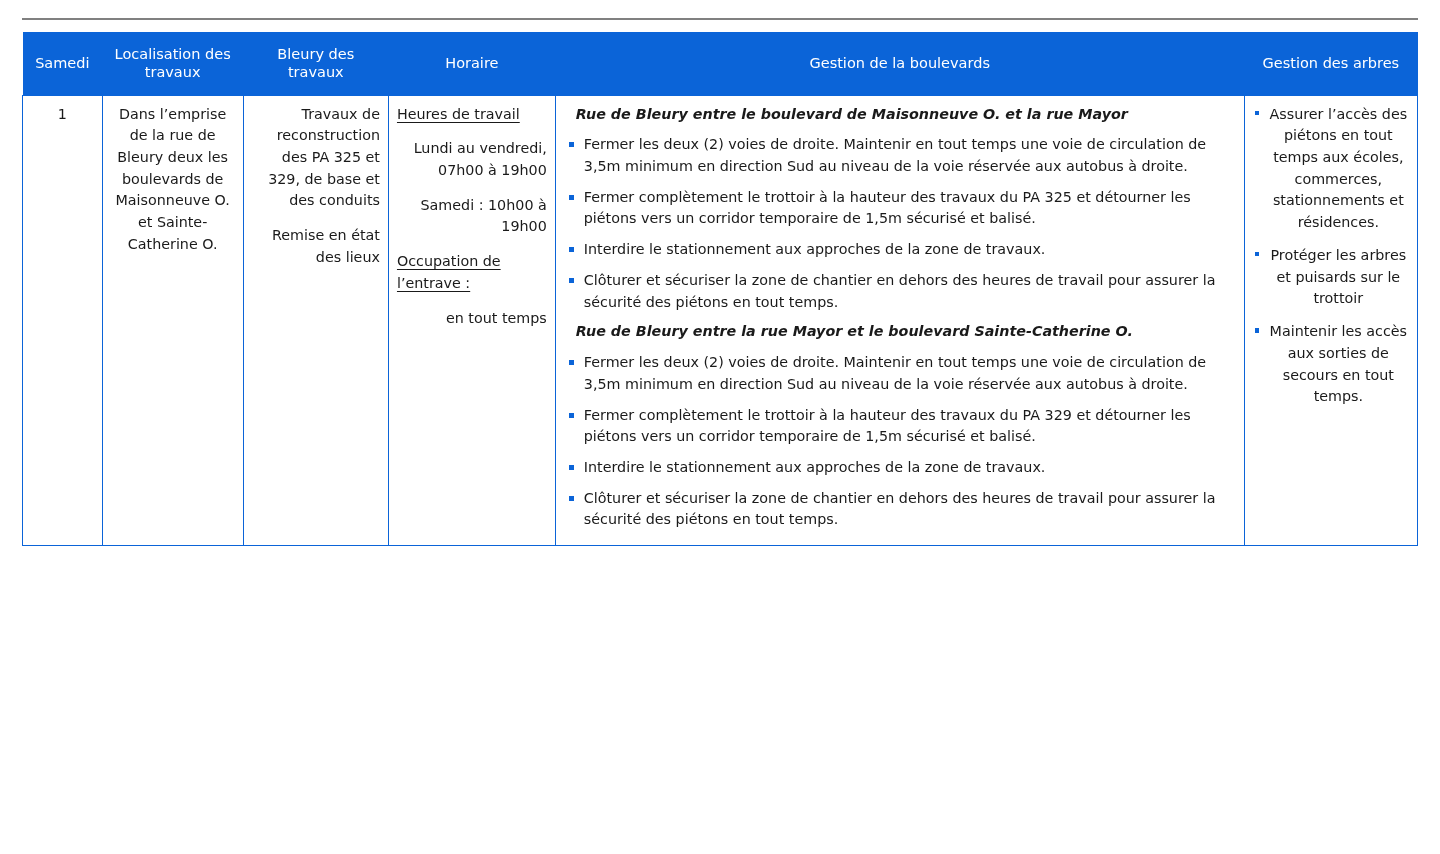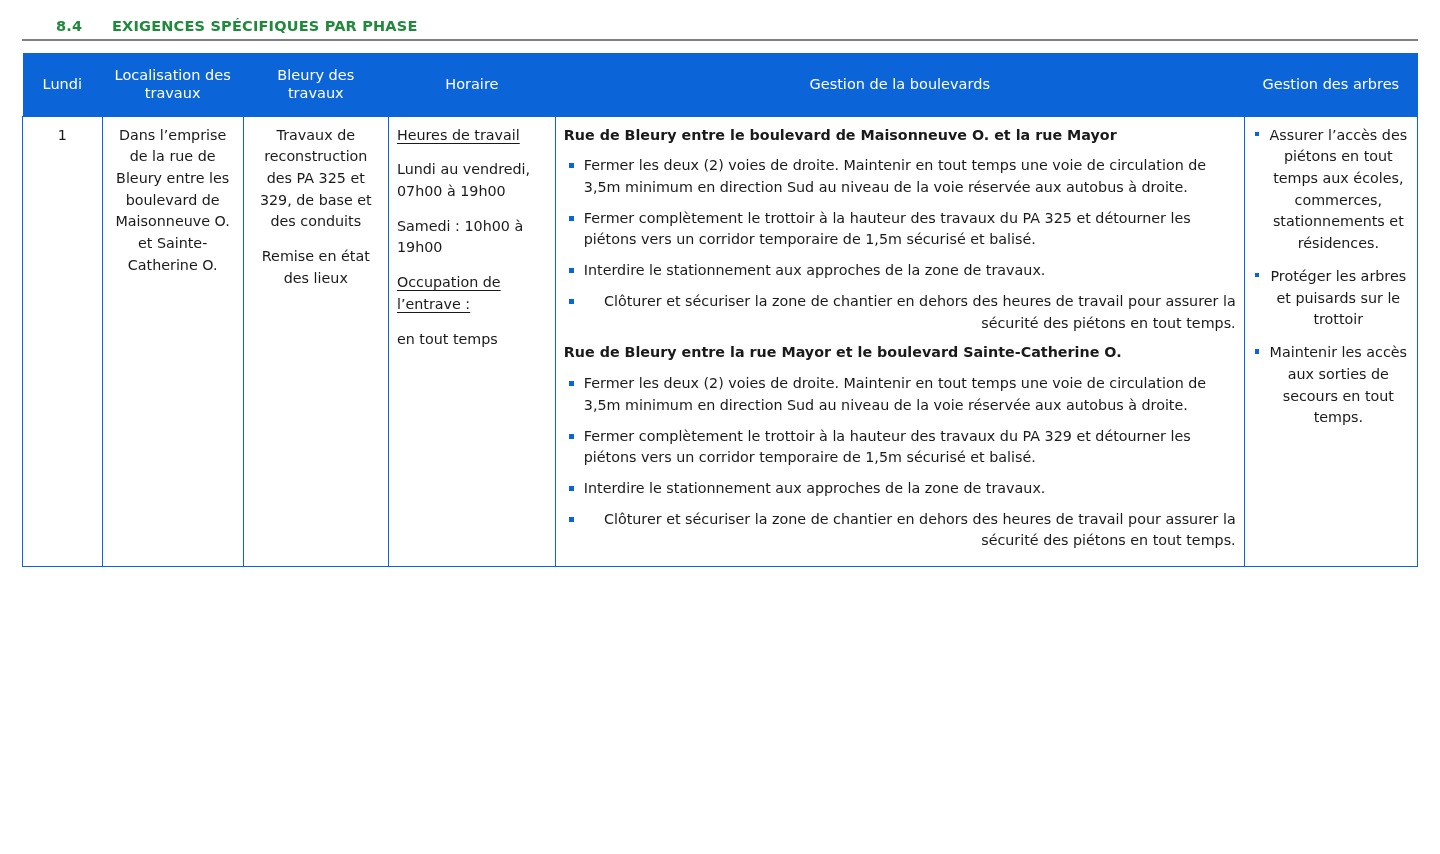"8.4" div.section-head { html: <div> <span>8.4</span> <span>EXIGENCES SPÉCIFIQUES PAR PHASE</span> </div> -> none }
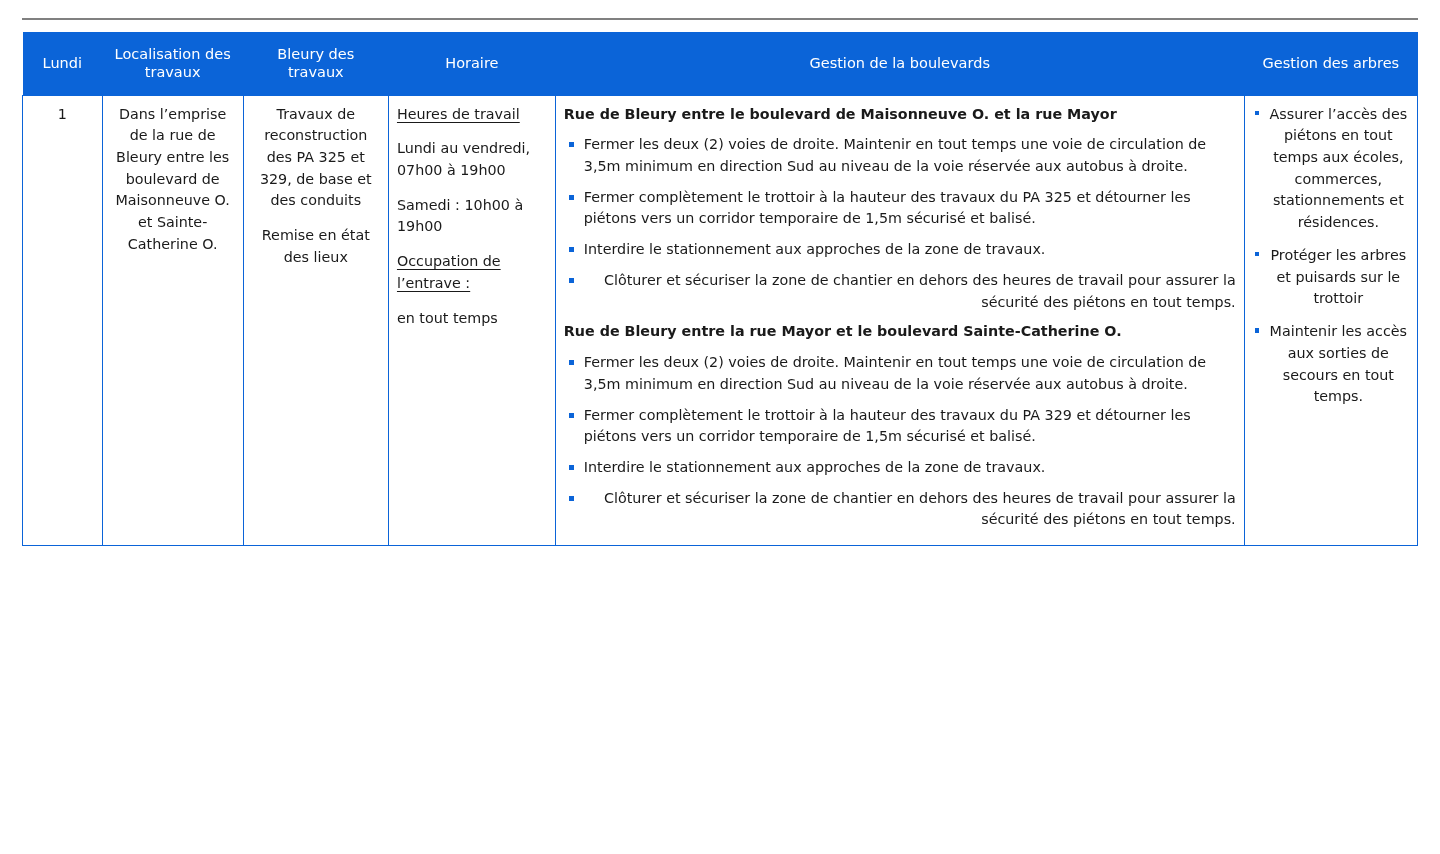"Lundi" th { text: Lundi -> Samedi }
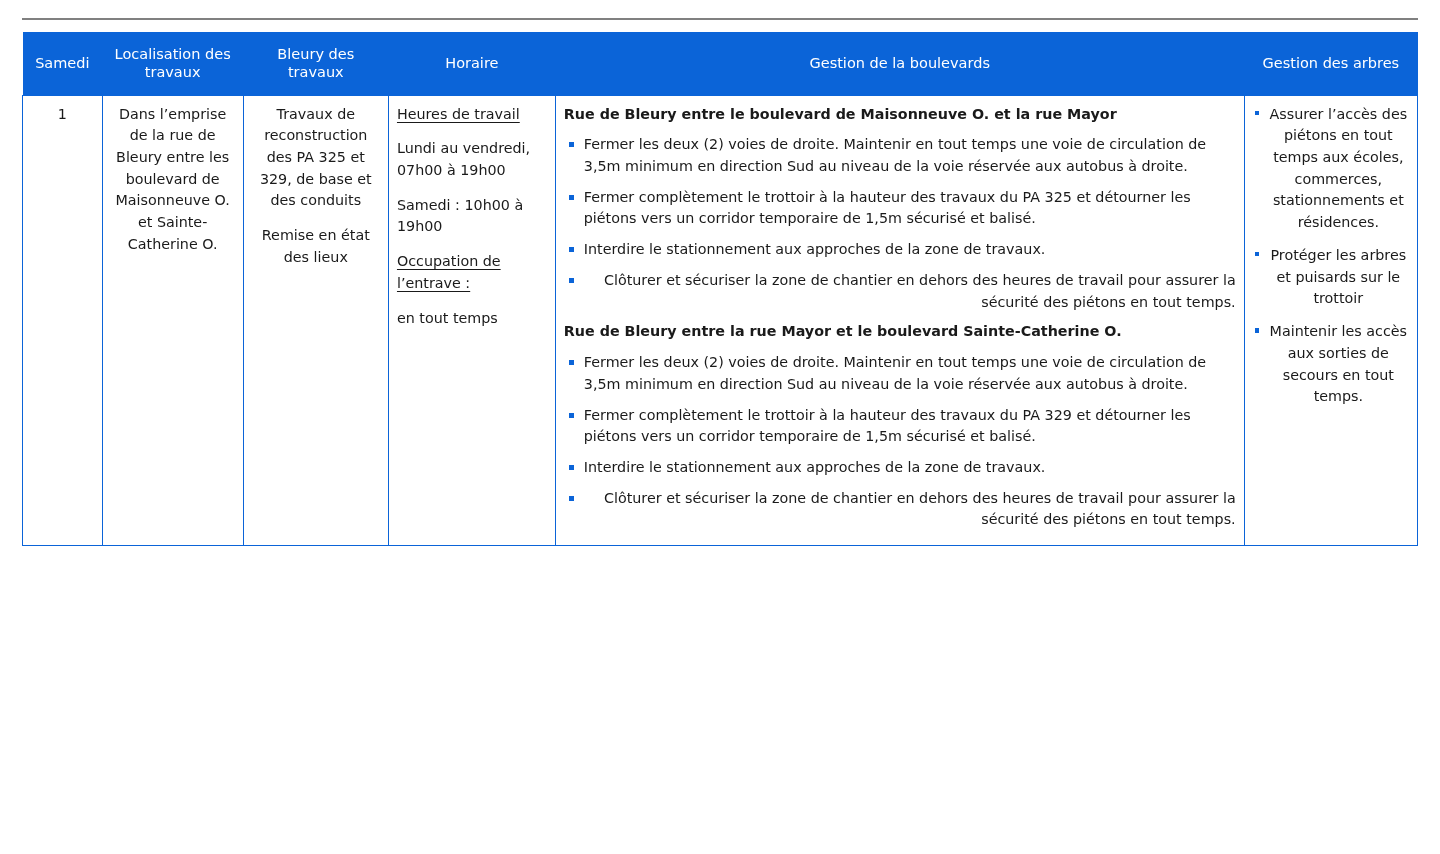"Dans l’emprise de la rue" td.c-loc { text: entre les boulevard -> deux les boulevards }
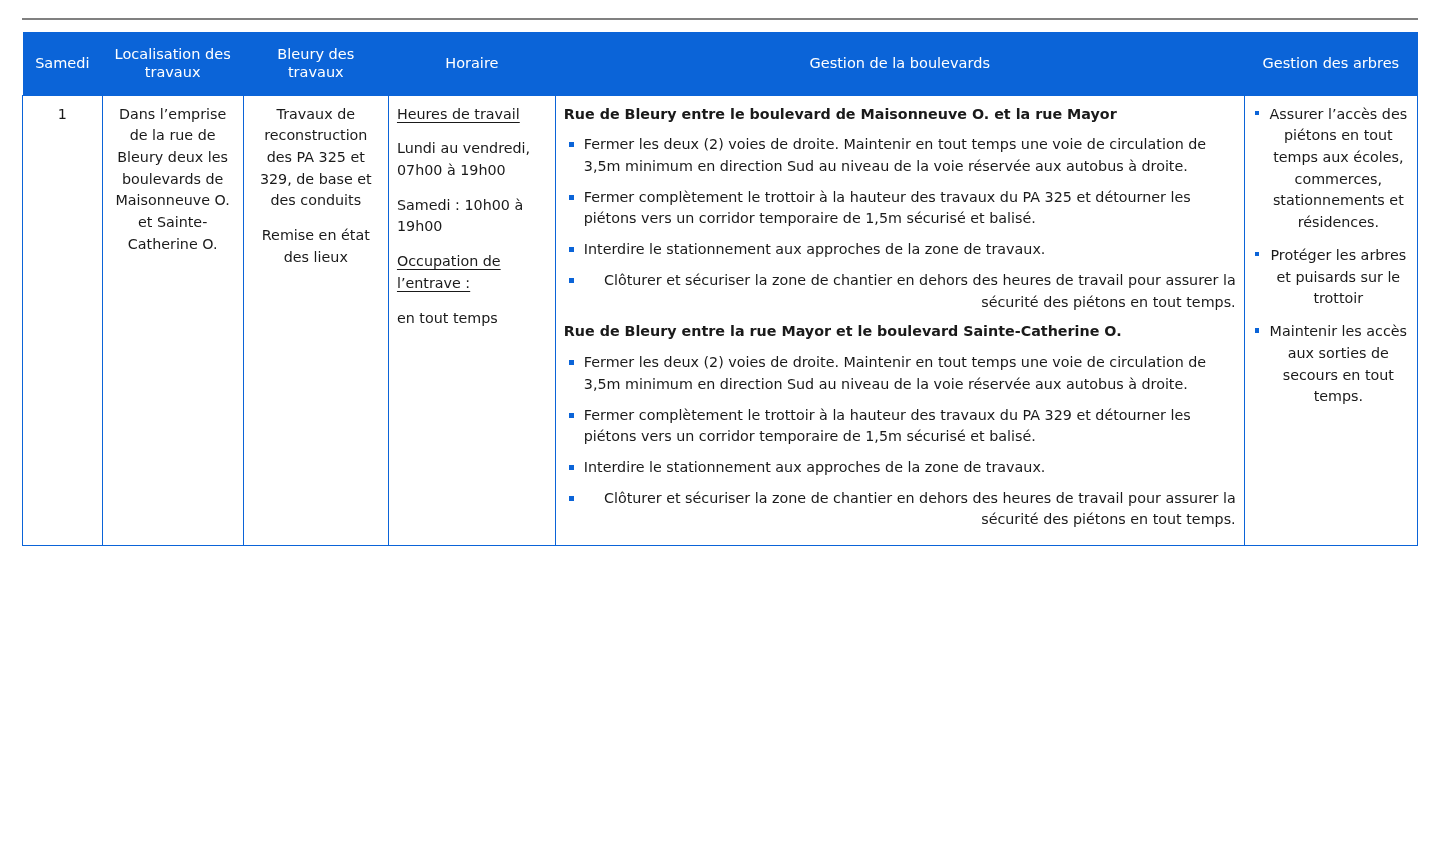"Travaux de reconstruction des PA" .hor-block { text-align: none -> right }
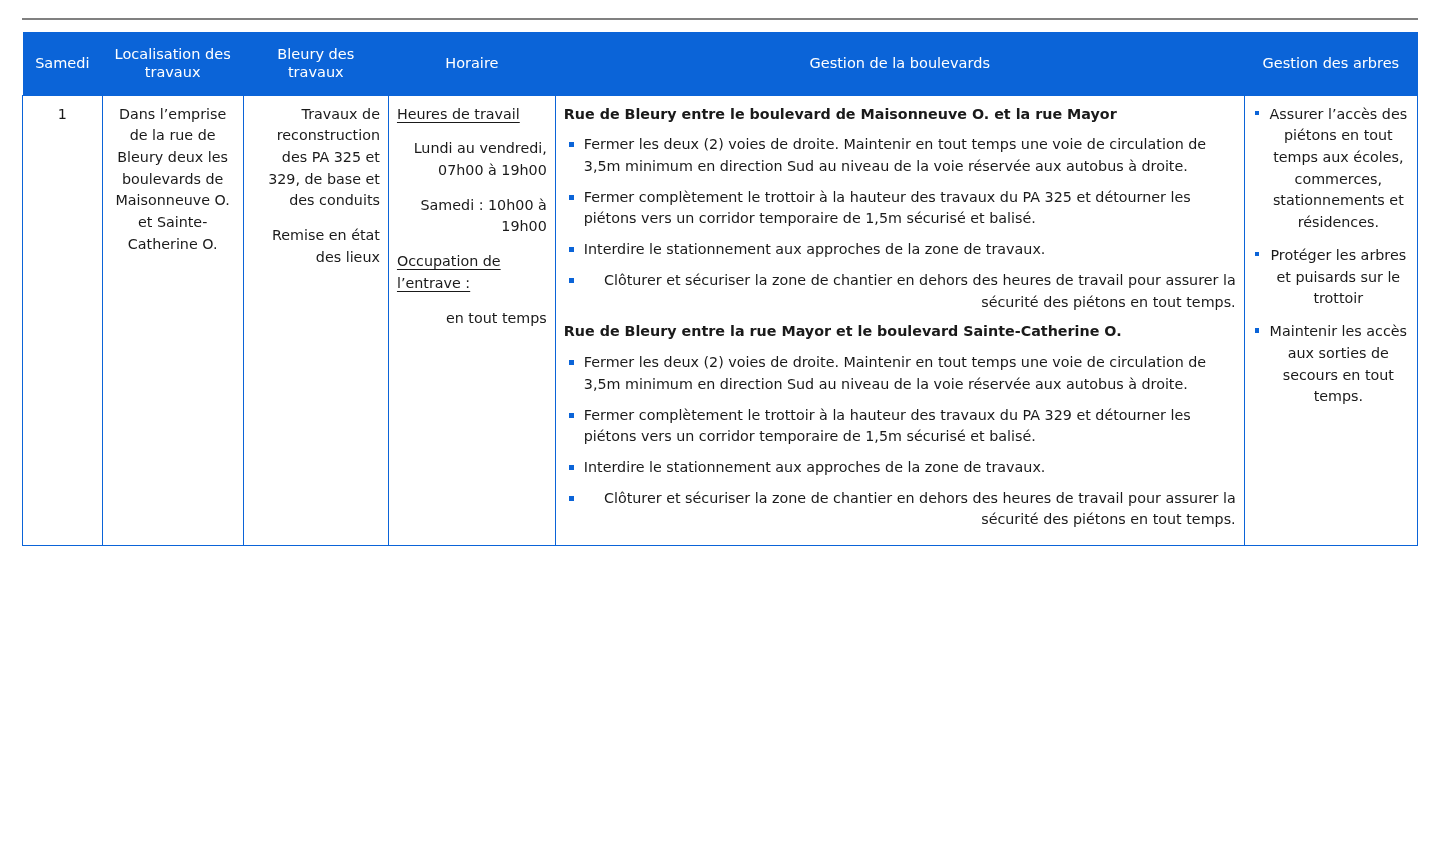"Rue de Bleury entre le" .grp-title { font-style: none -> italic; margin: 0 0 9px 0 -> 0 0 9px 12px }
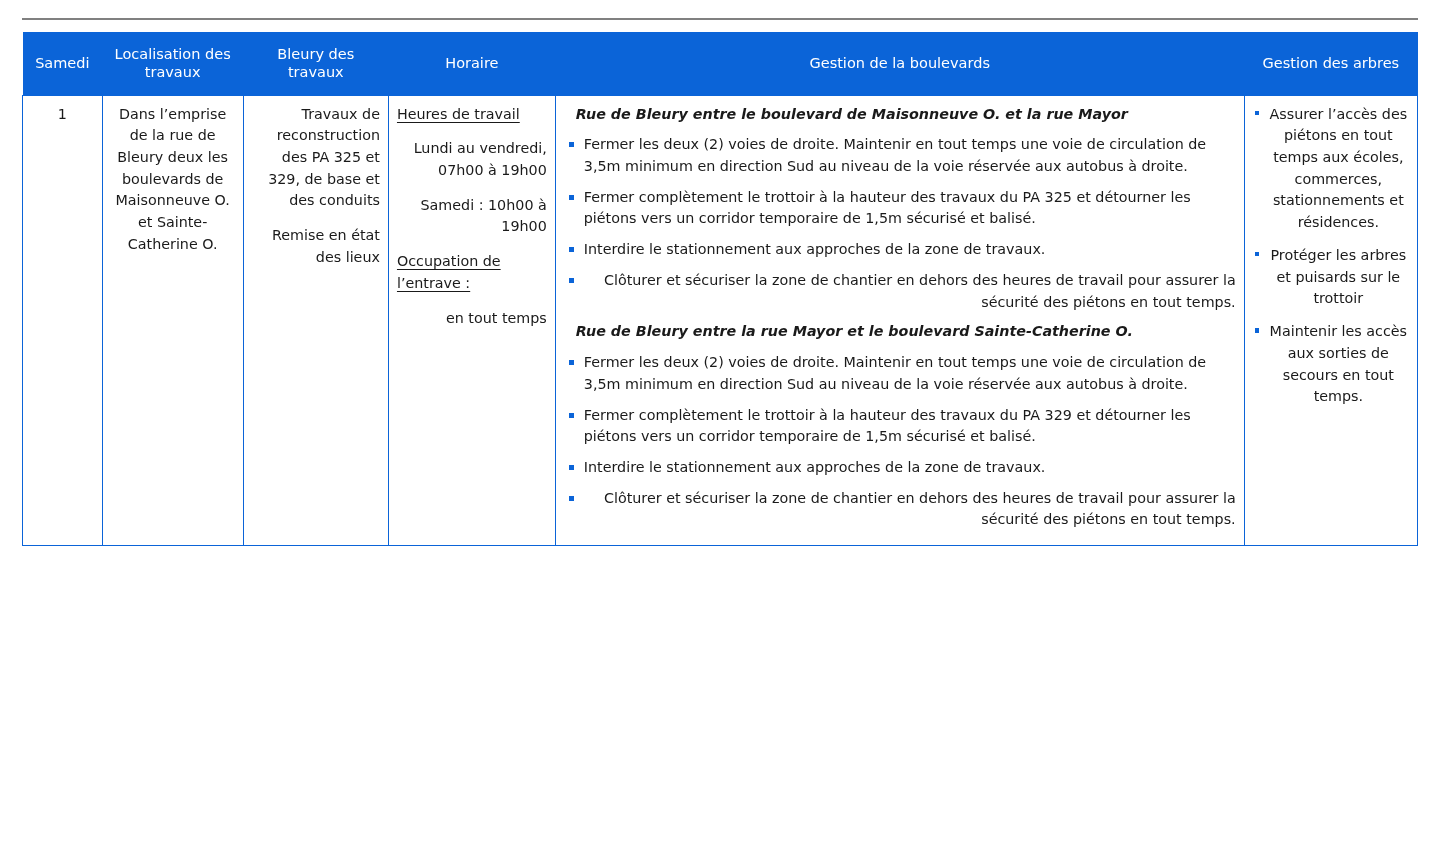"Clôturer et sécuriser la zone" ul.bul > li:last-child { text-align: right -> none }
